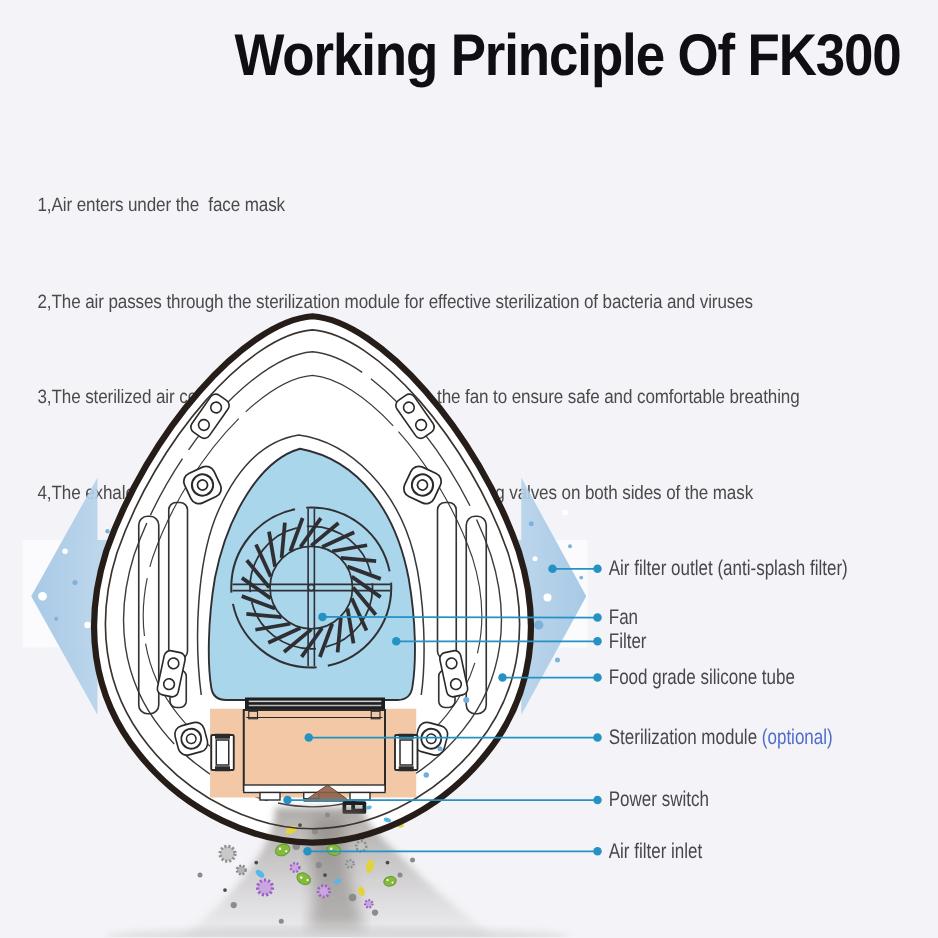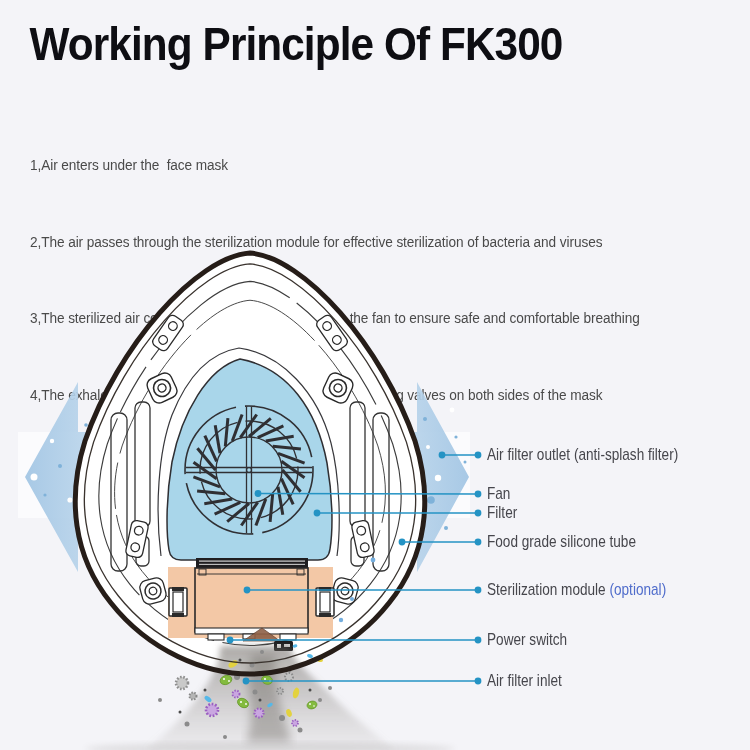"Working Principle Of FK300" .title { text-align: left -> right }
